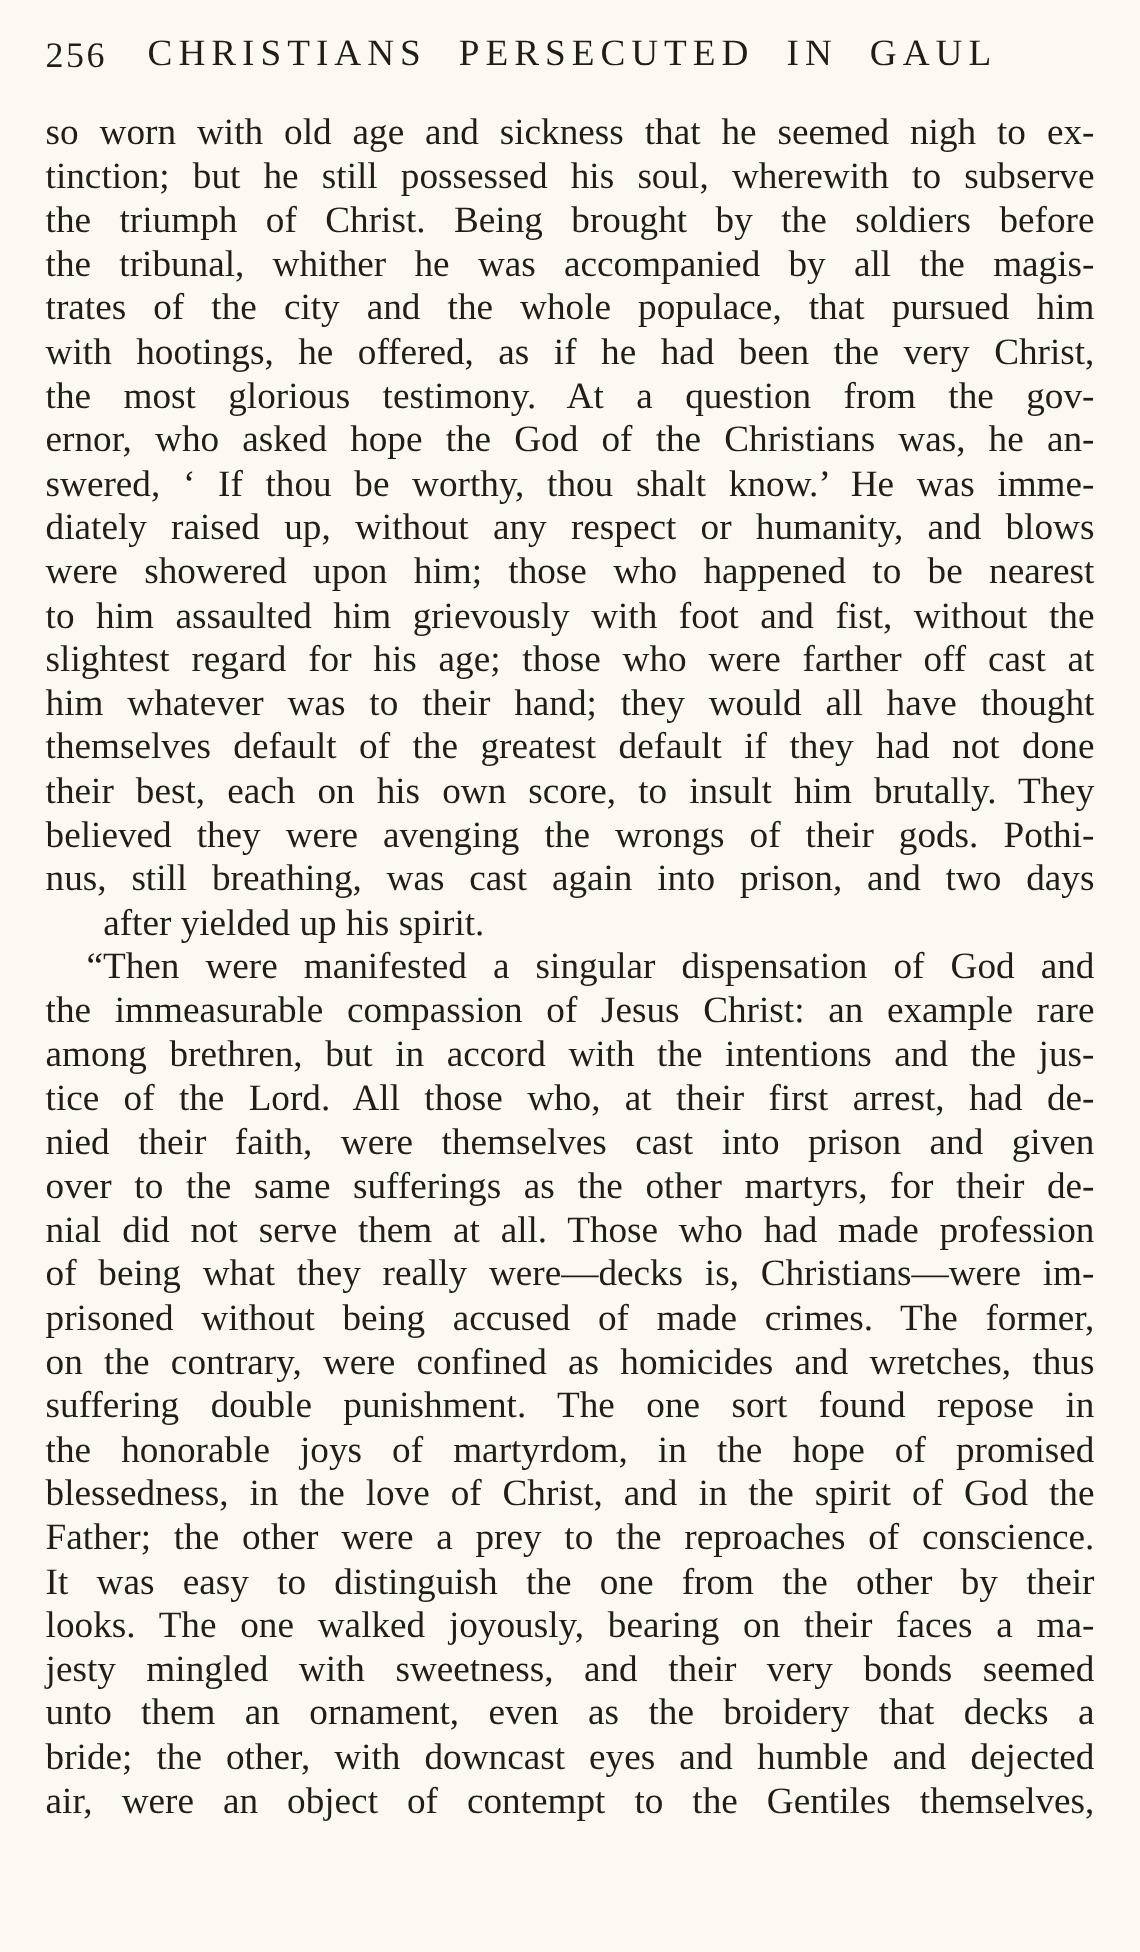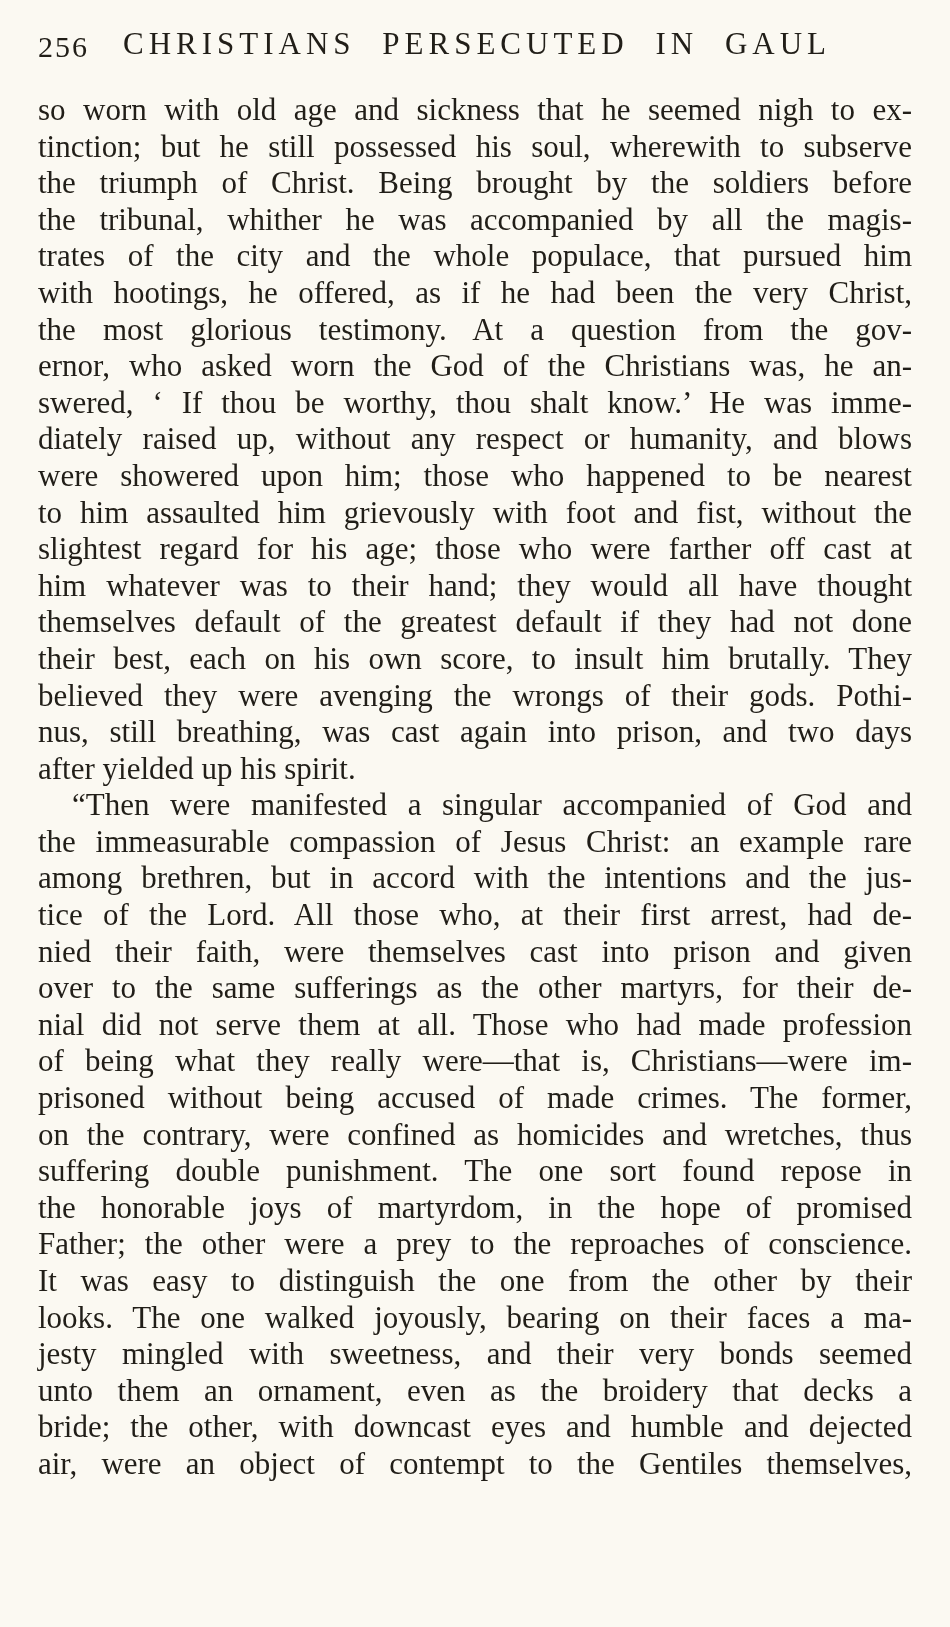"ernor, who asked worn the" div.text-line { text: worn -> hope }
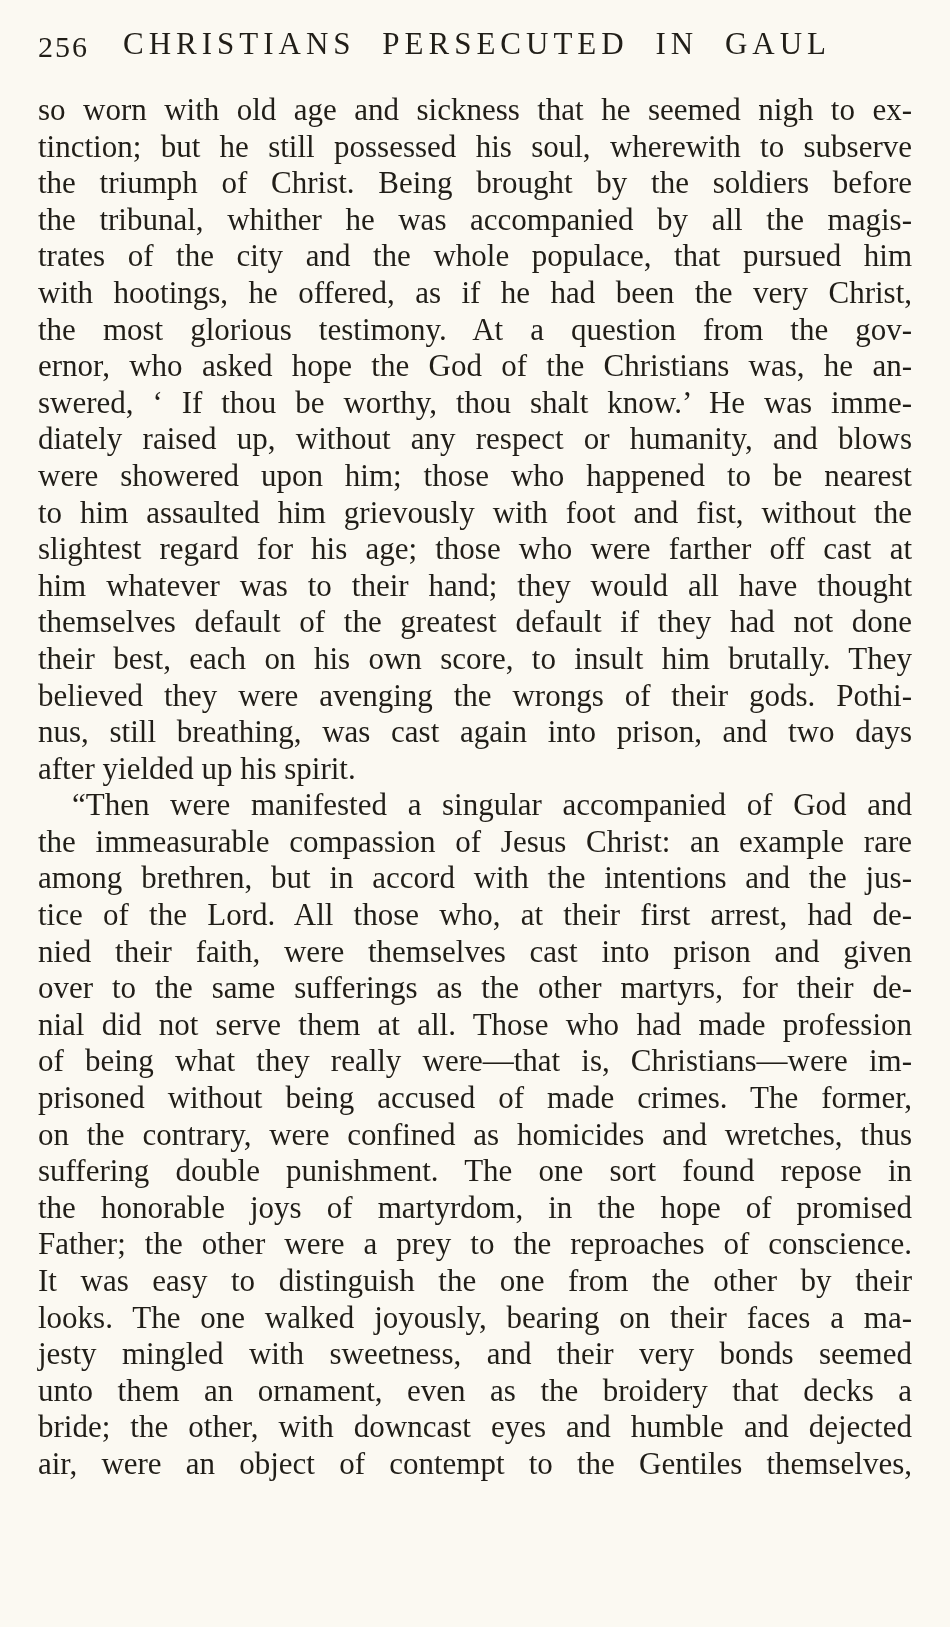"after yielded up his spirit." .text-line.no-justify { margin-left: none -> 48px }
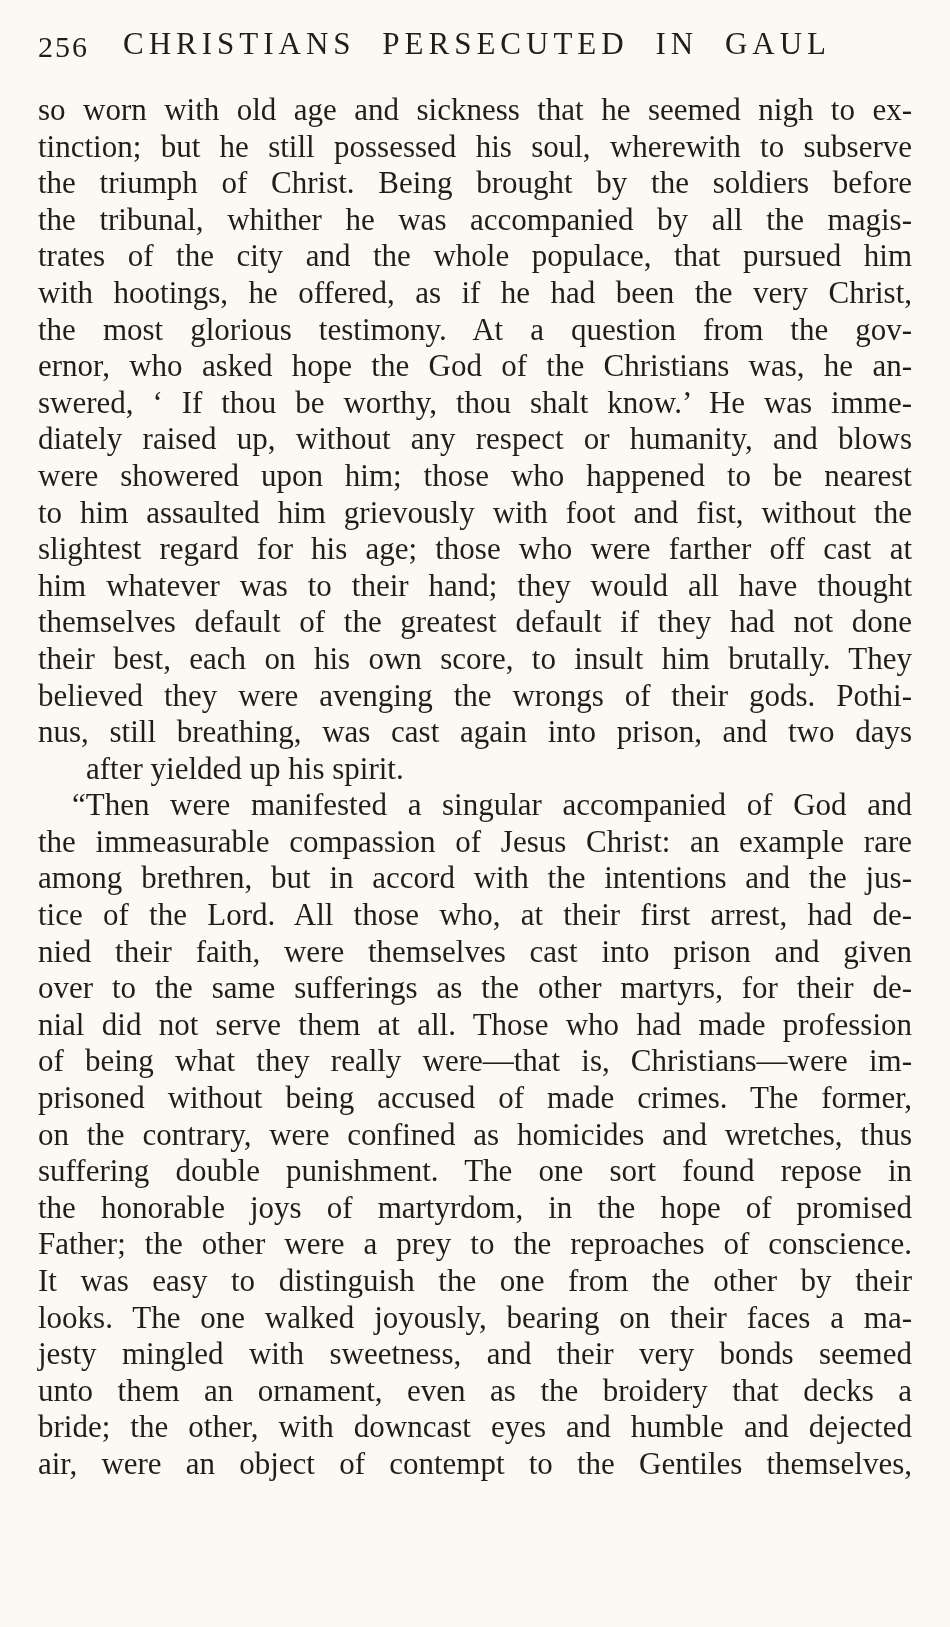"“Then were manifested a singular" div.text-line { text: accompanied -> dispensation }
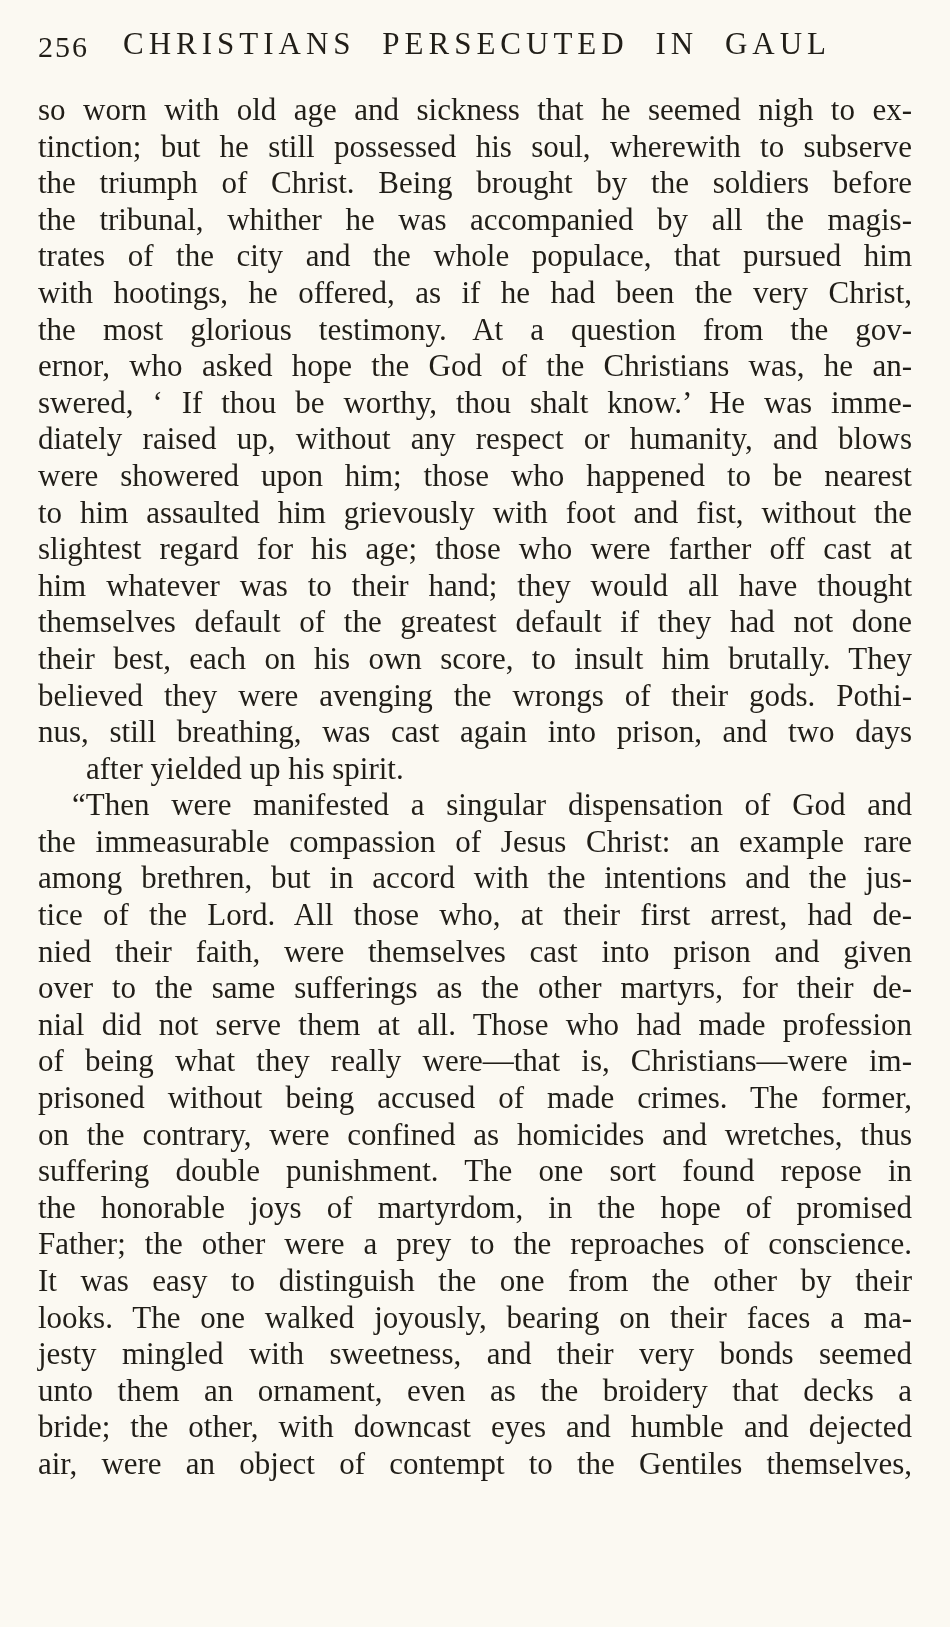"of being what they really" div.text-line { text: that -> decks }
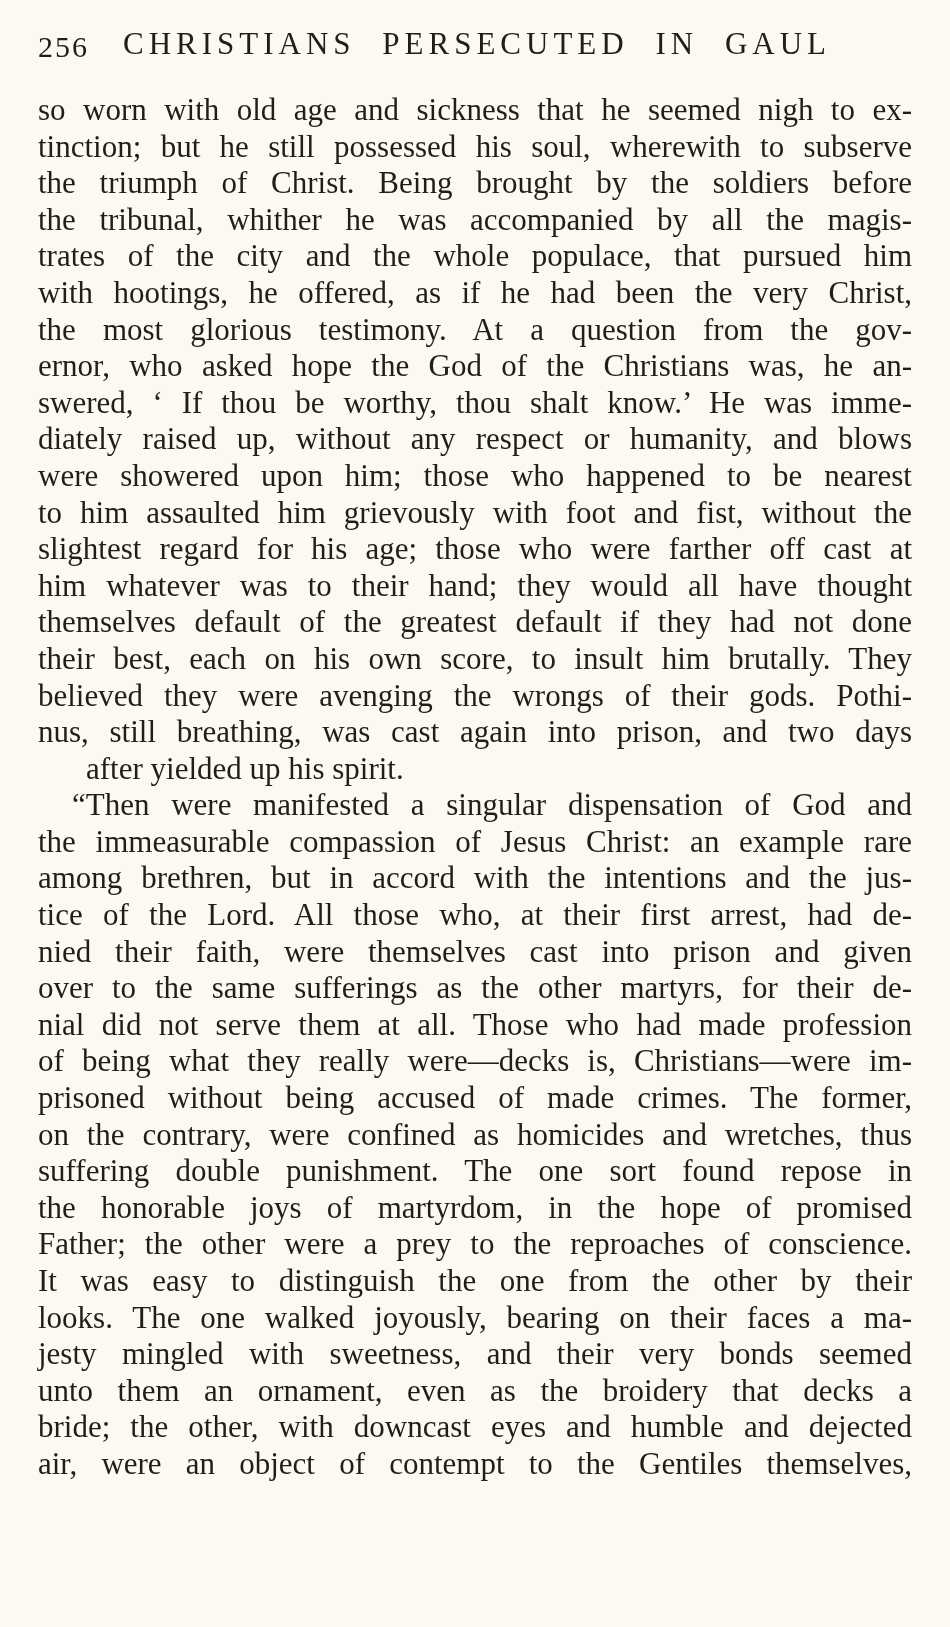"blessedness, in the love of" div.text-line { html: none -> <div>blessedness, in the love of Christ, and in the spirit of God the</div> }
